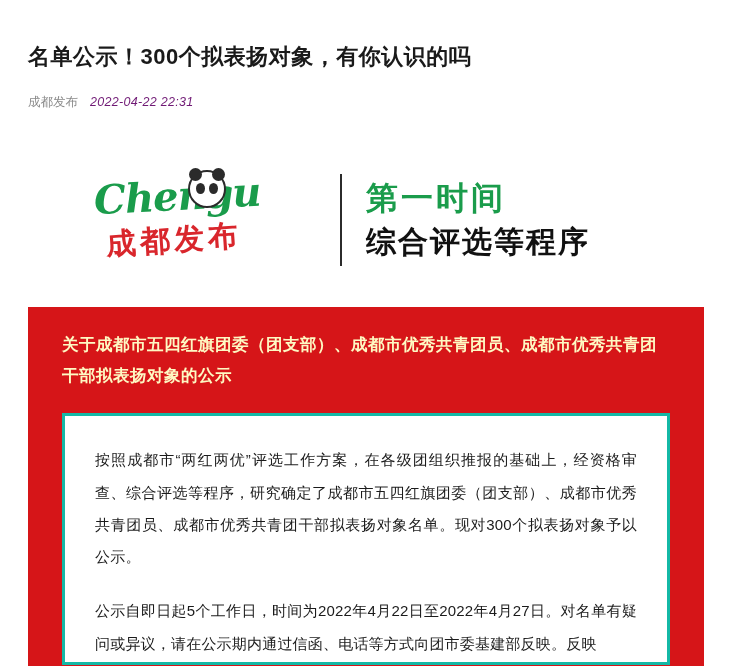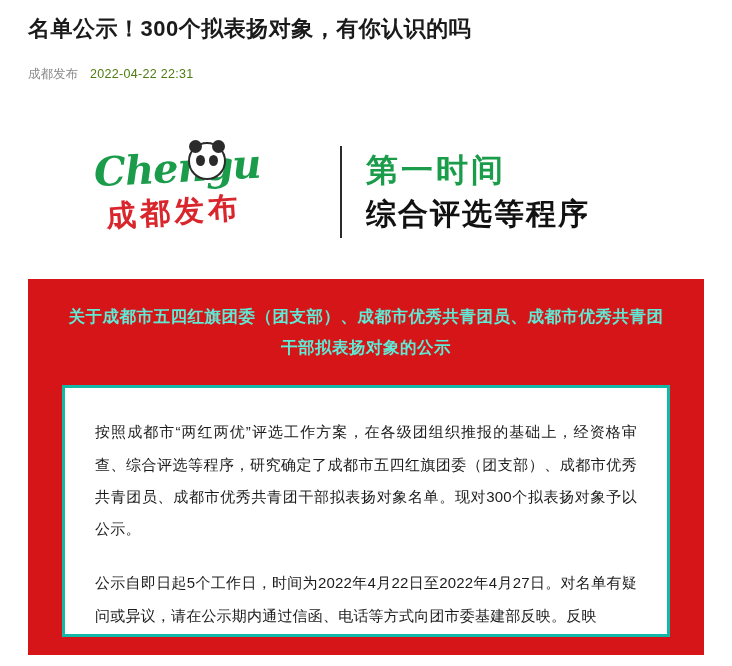"名单公示！300个拟表扬对象，有你认识的吗" .article-title { padding-top: 14px -> 42px }
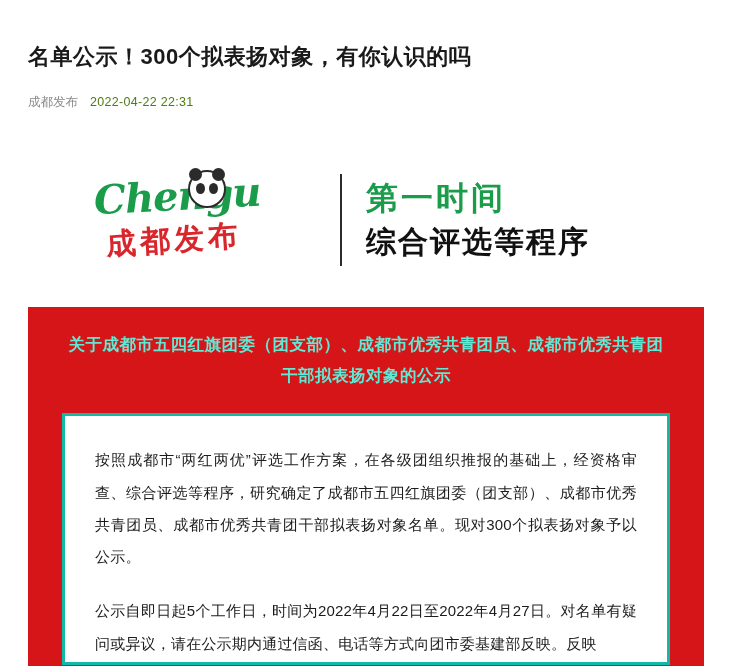"2022-04-22 22:31" .meta-time { color: #4d7c0f -> #701a75; font-style: none -> italic }
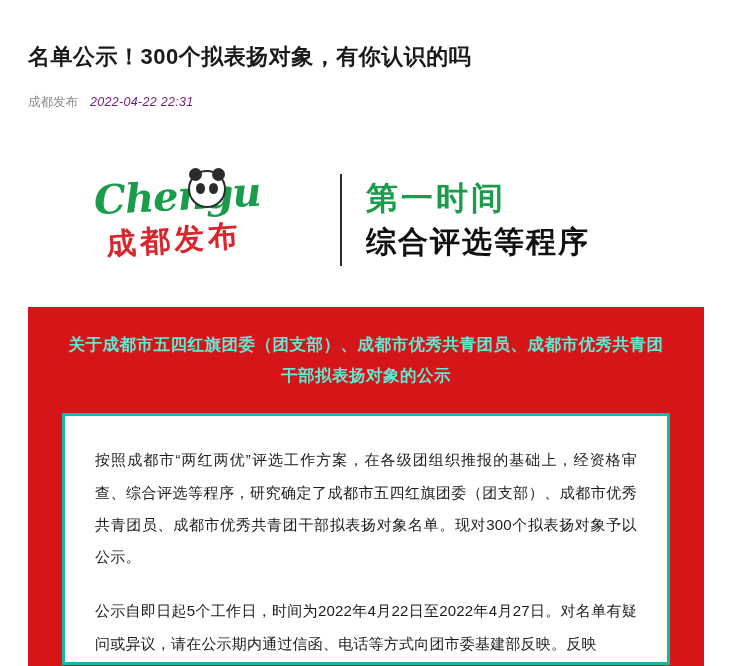"关于成都市五四红旗团委（团支部）、成都市优秀共青团员、成都市优秀共青团干部拟表扬" .doc-heading { color: #5eead4 -> #fef9c3; text-align: center -> left }
